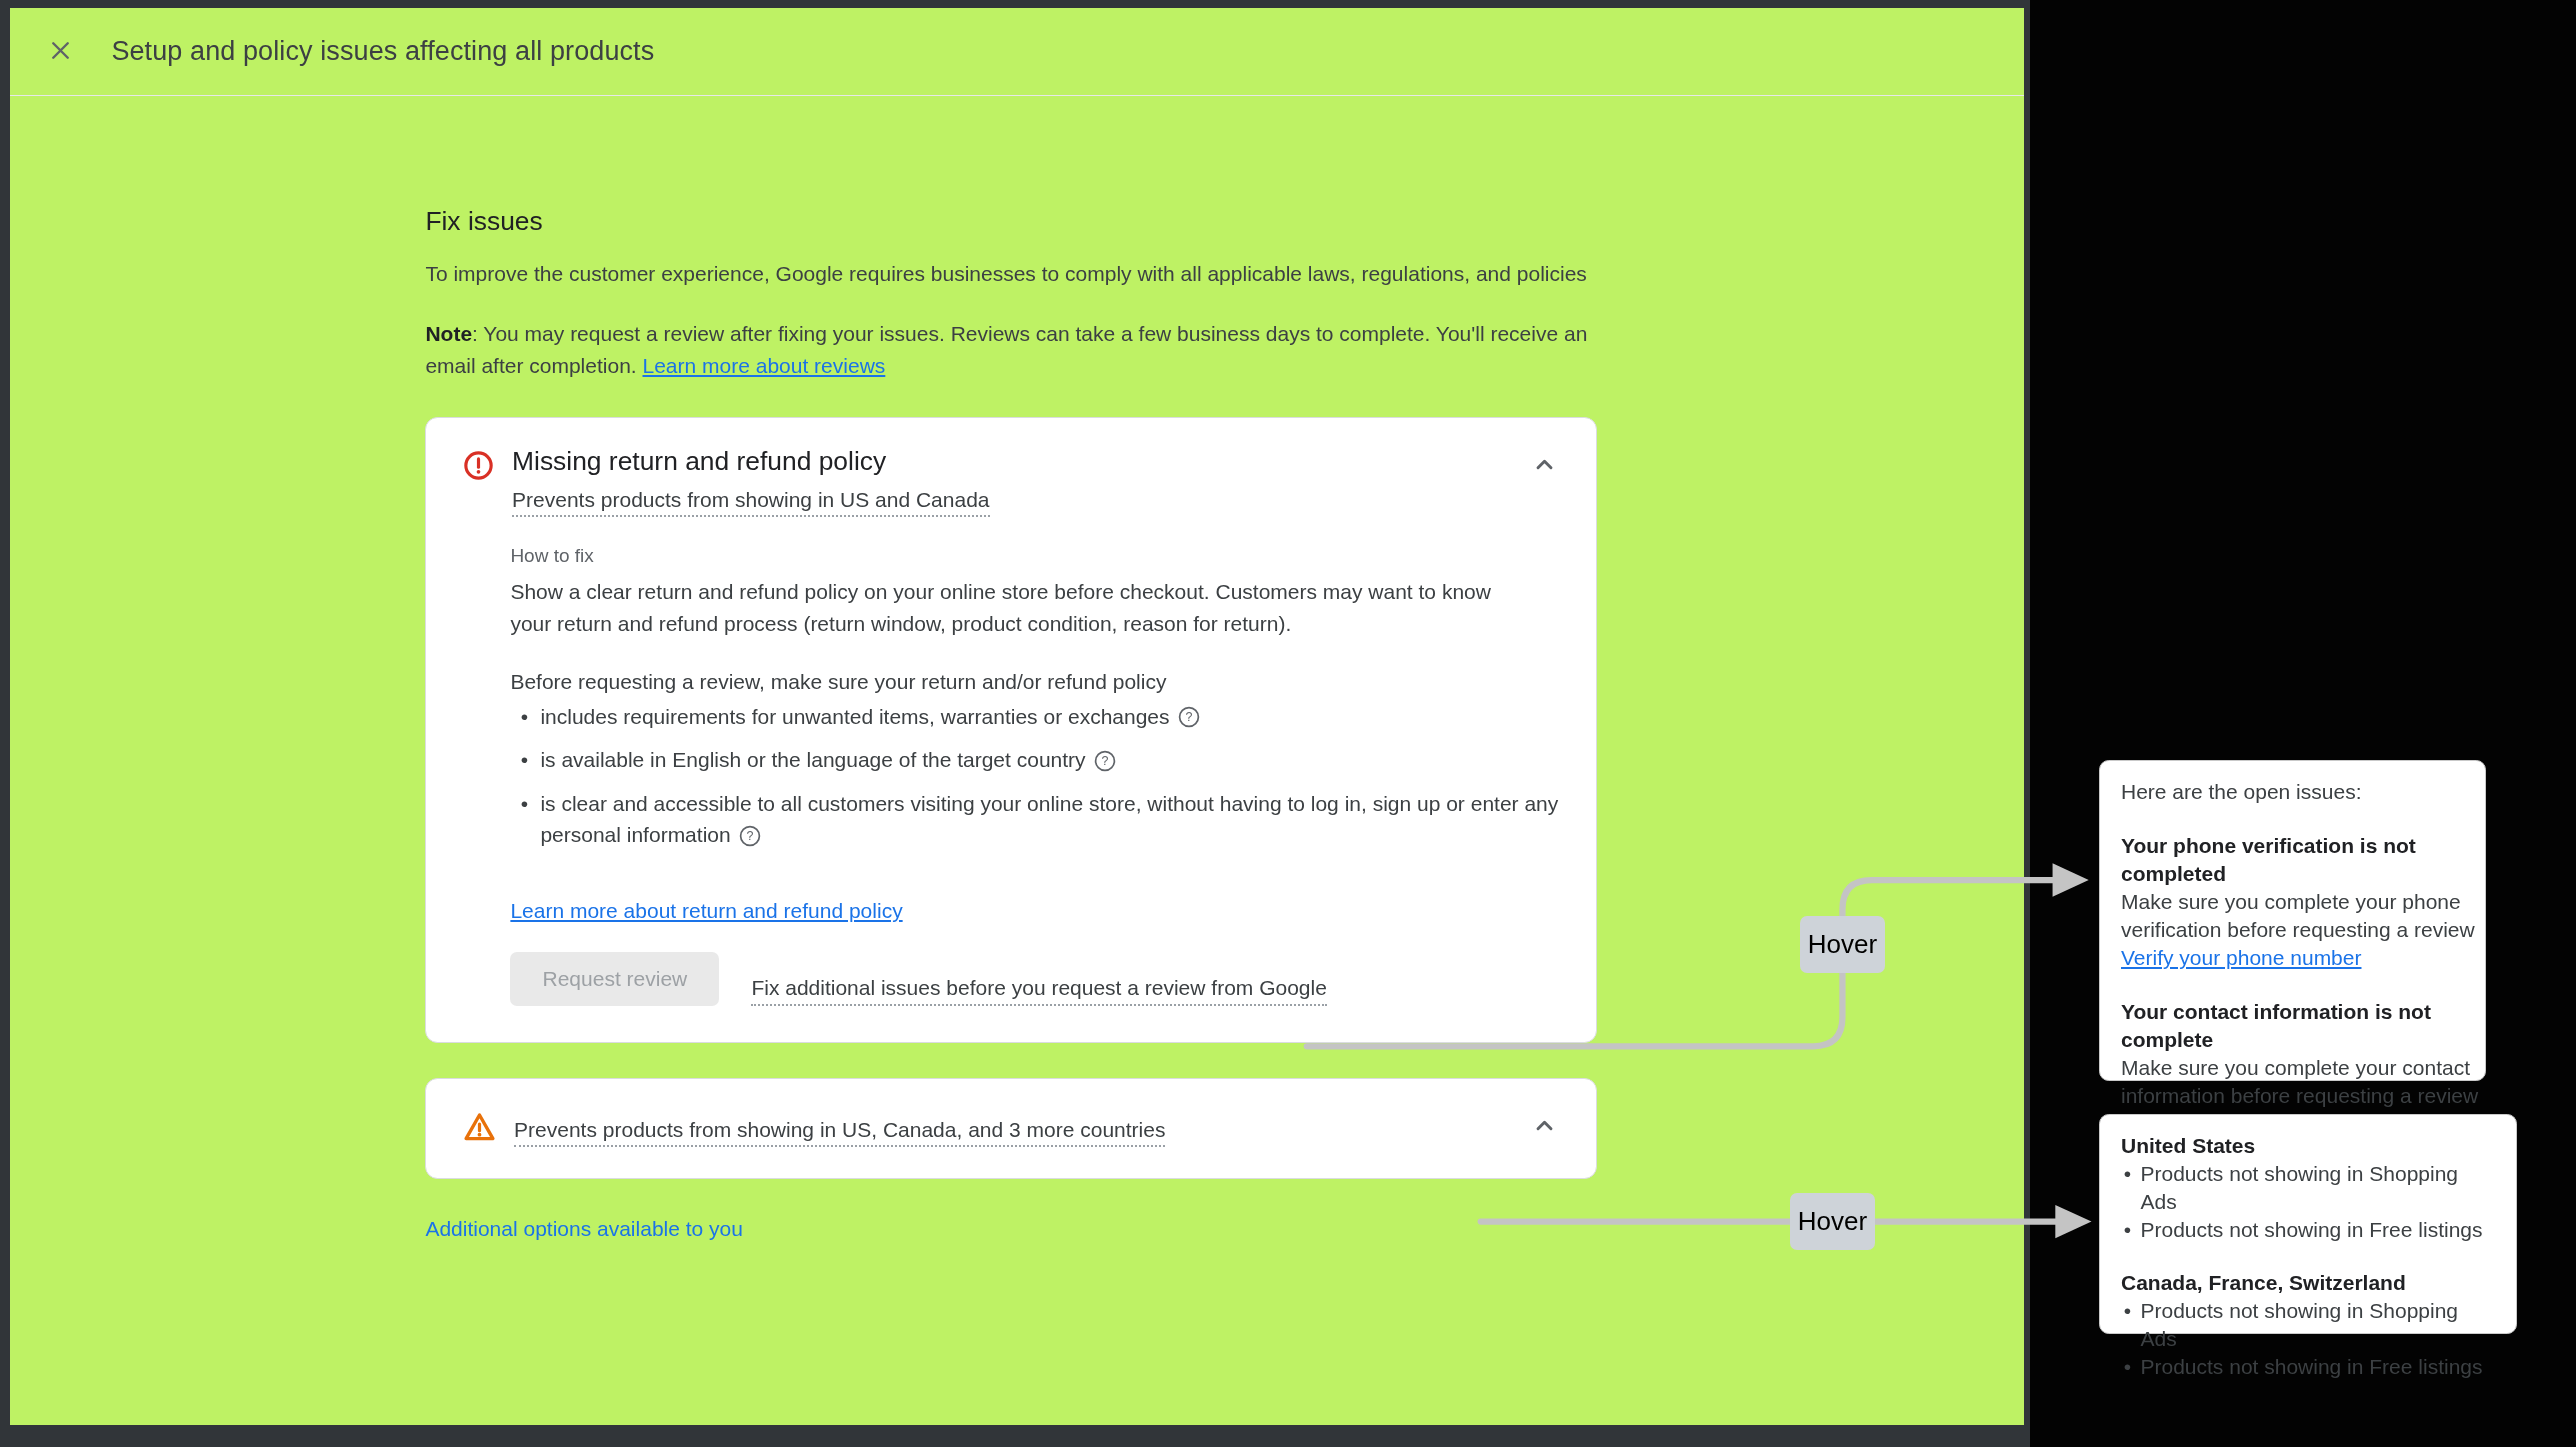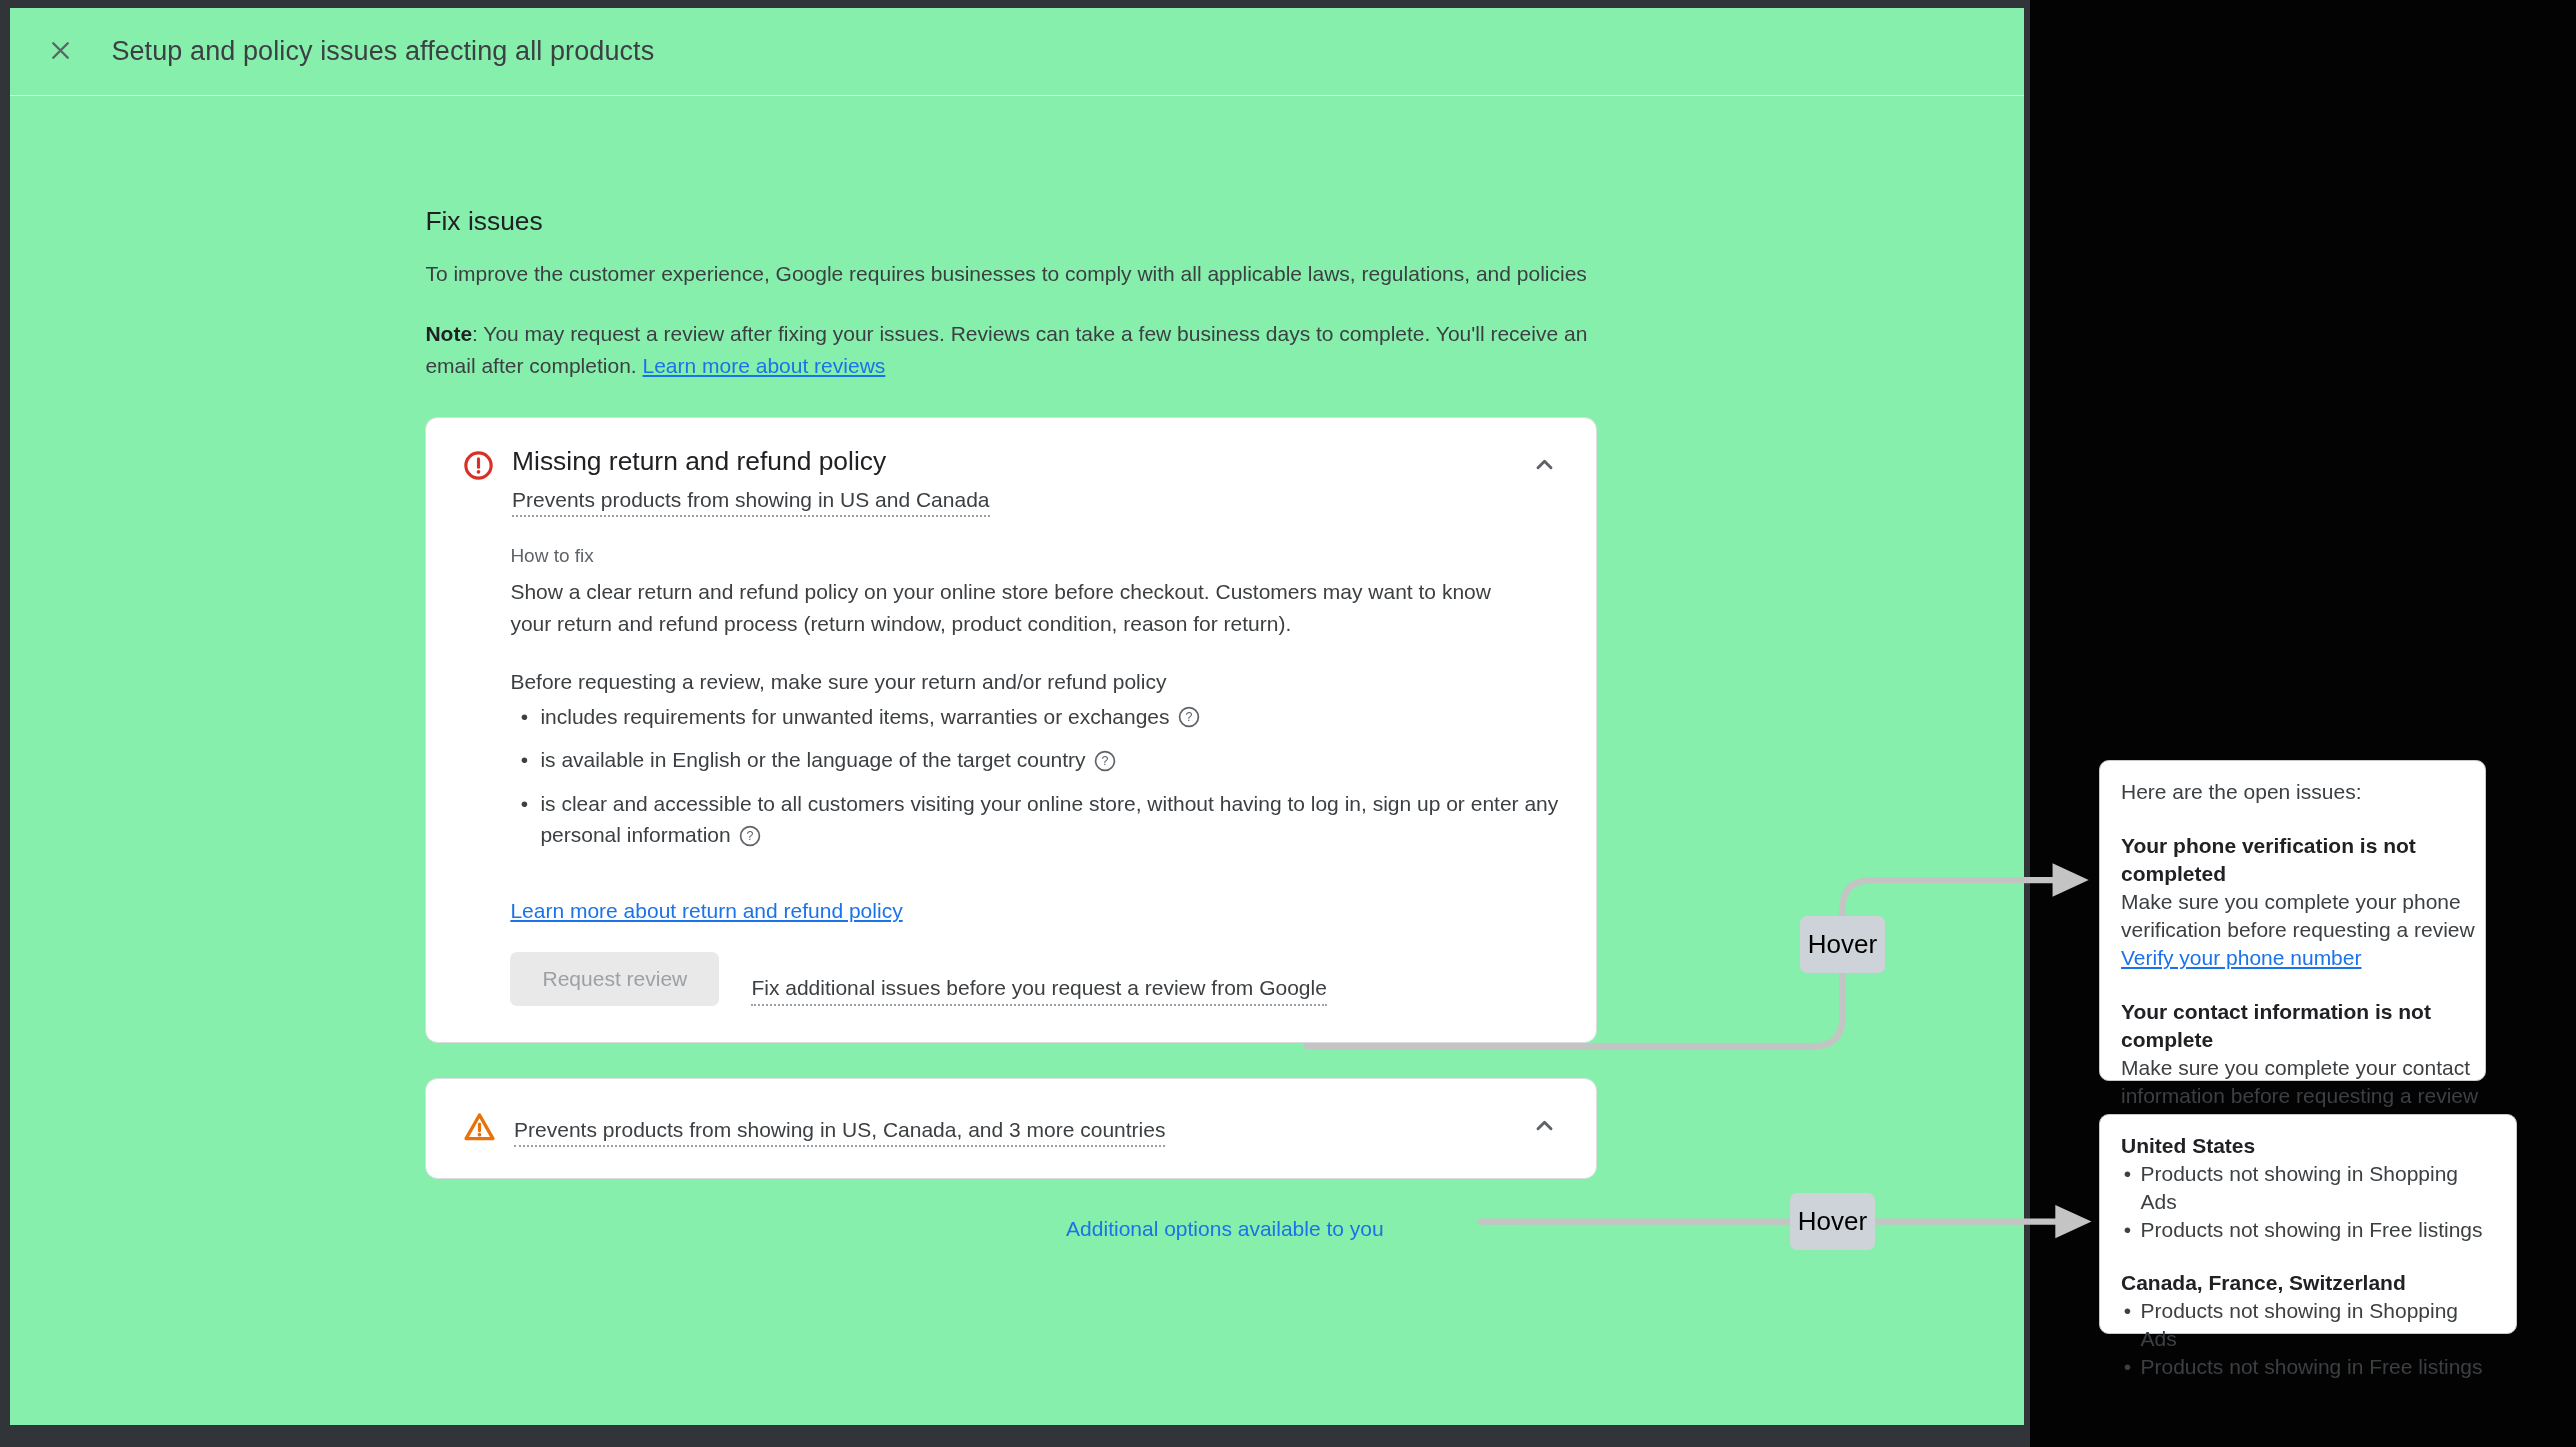"Setup and policy issues affecting" .dialog { background: #86efac -> #bef264 }
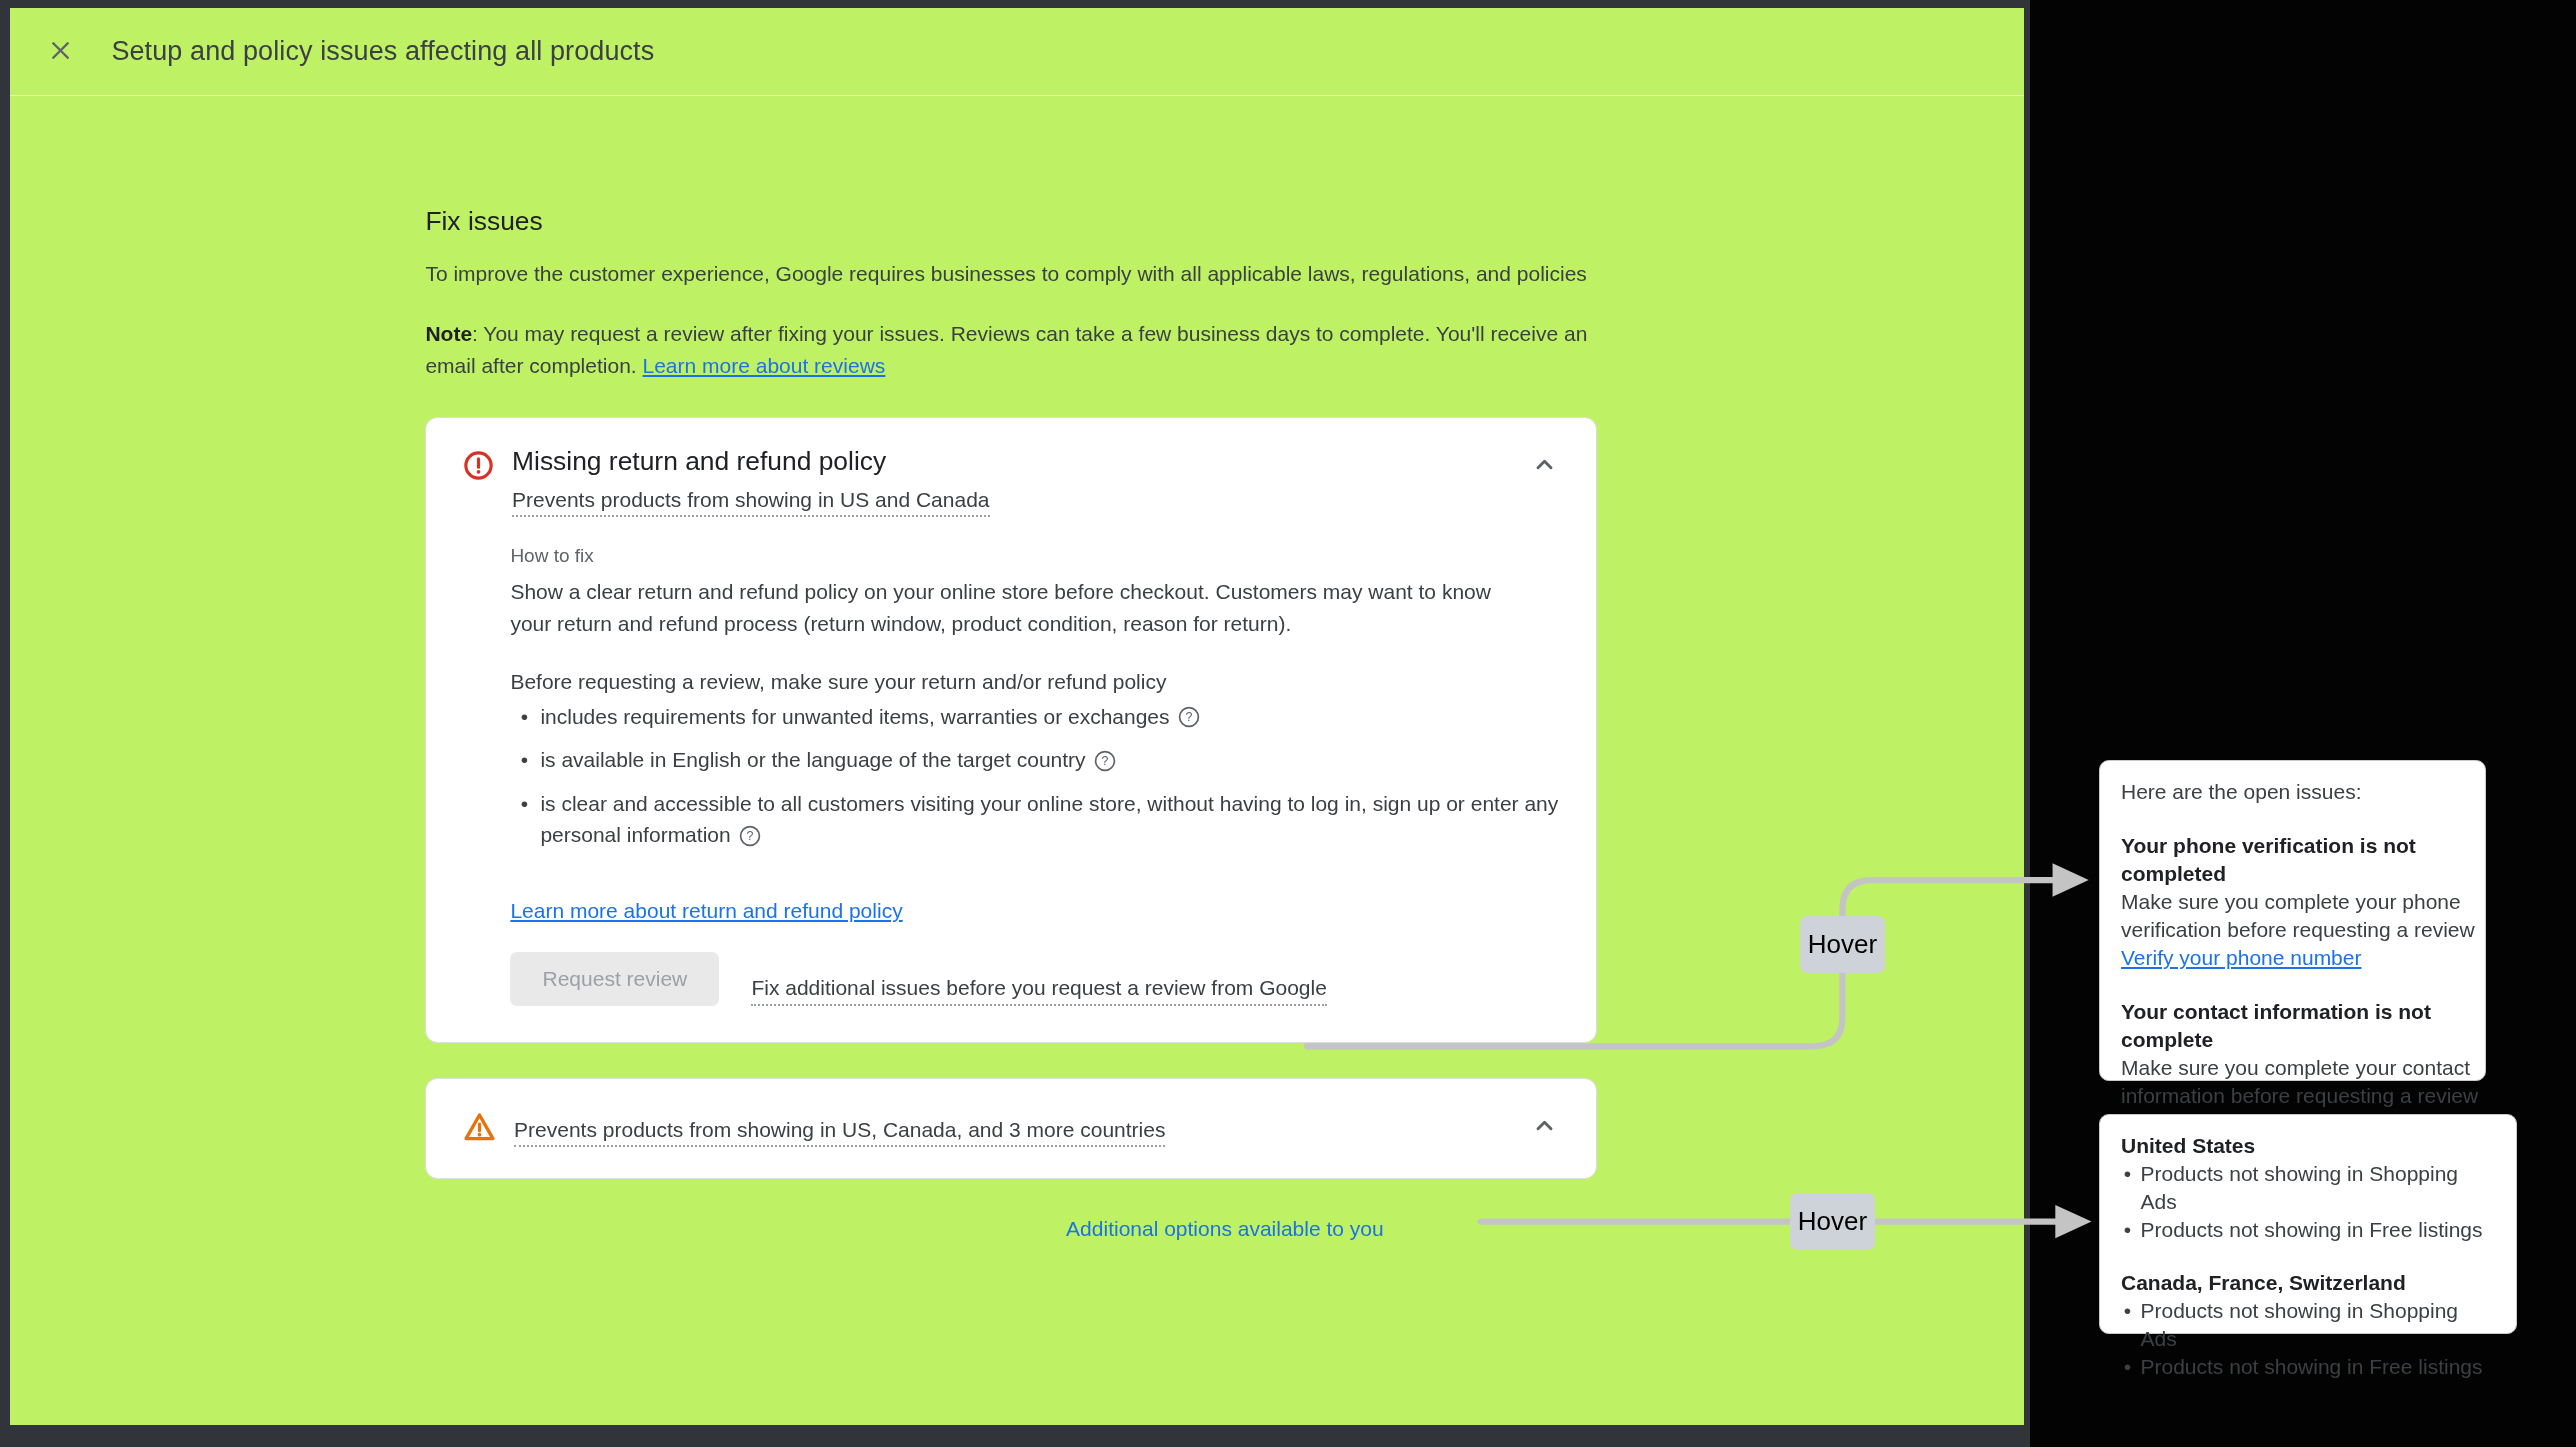"Additional options available to you" .footer-link { text-align: center -> none }
